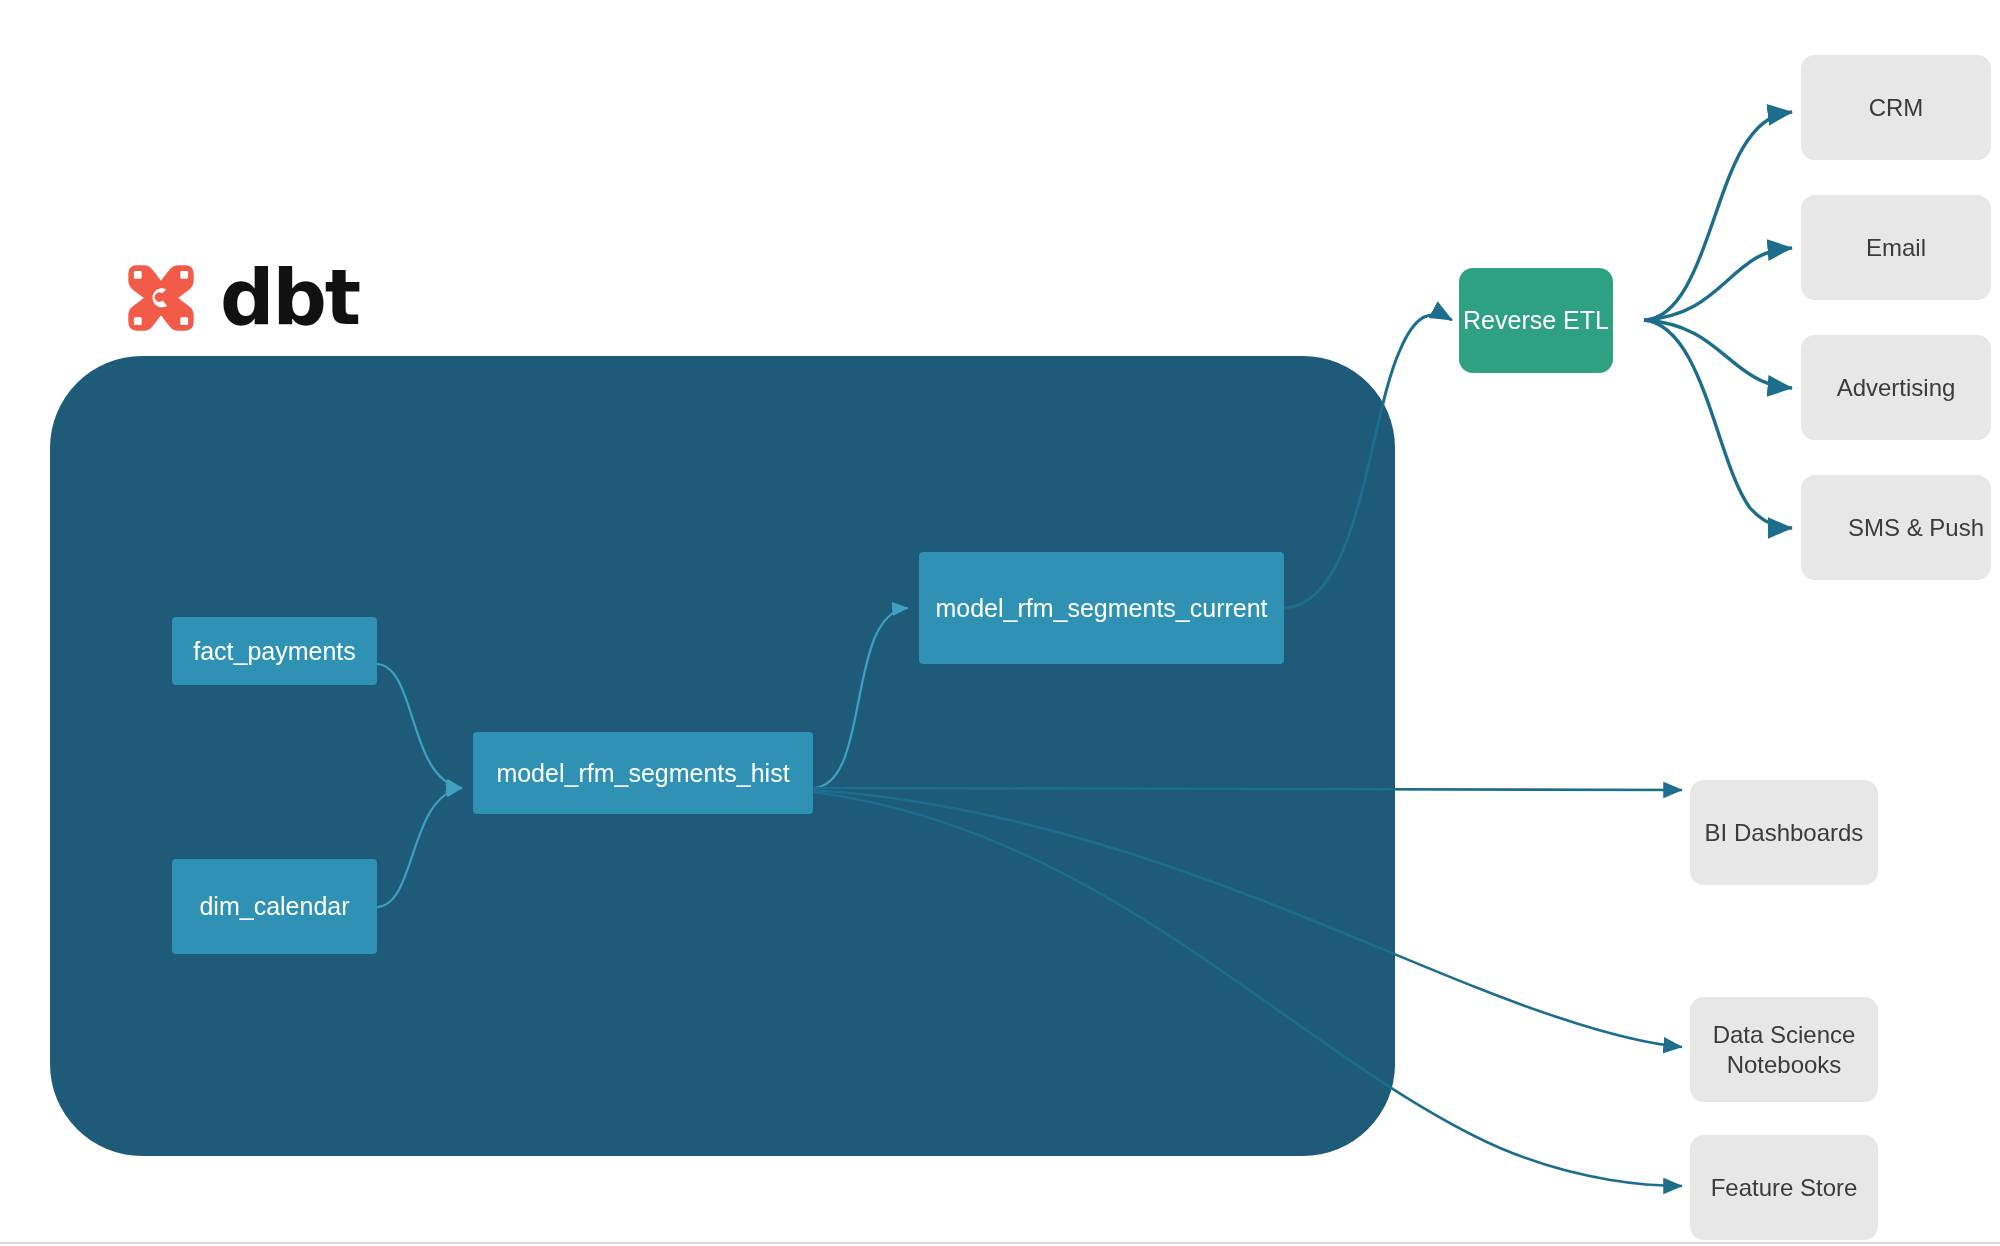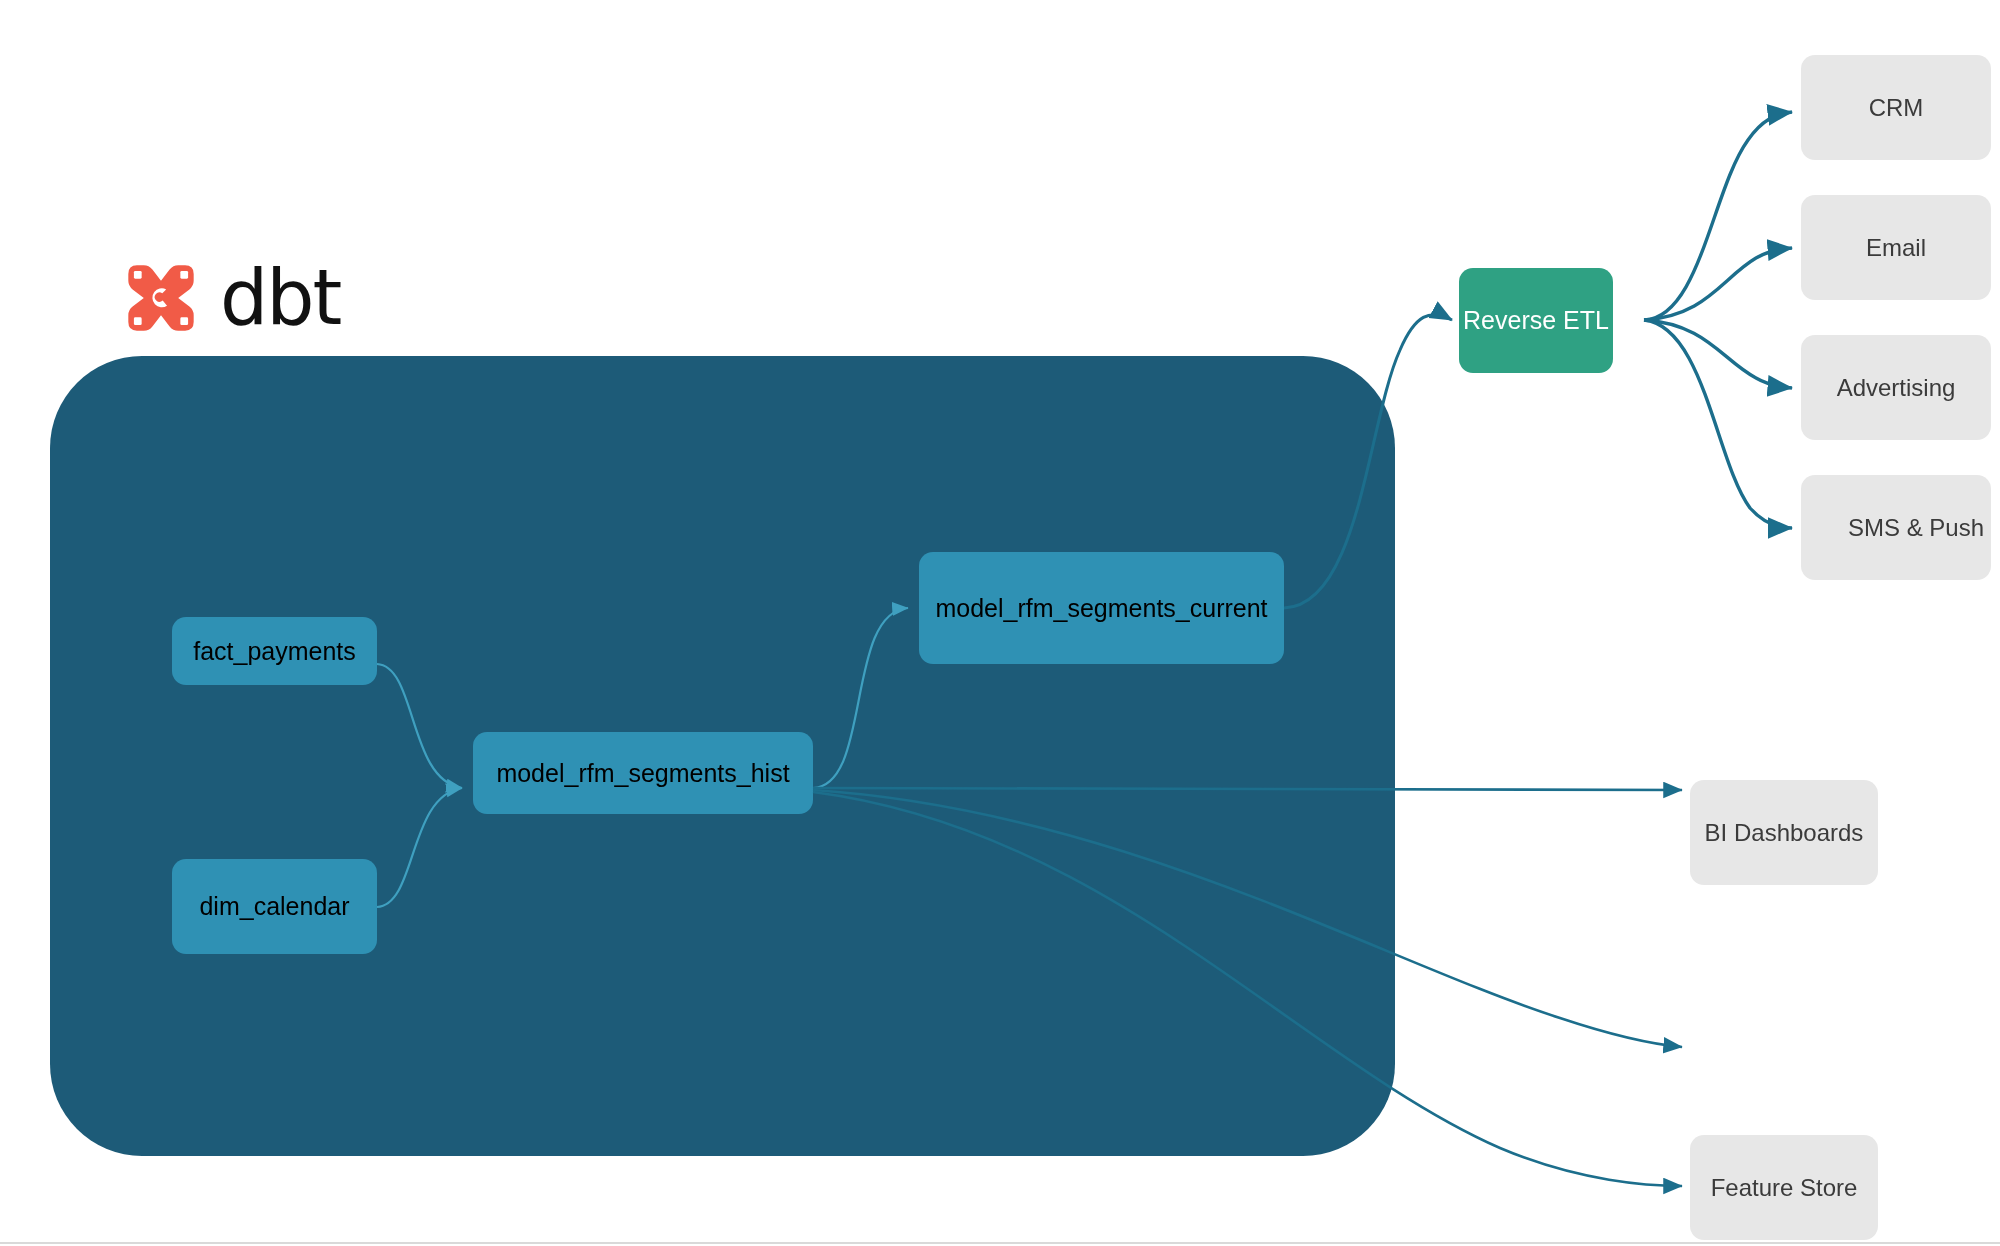"dbt" #dbt-logo .logo-word { font-weight: normal -> bold }
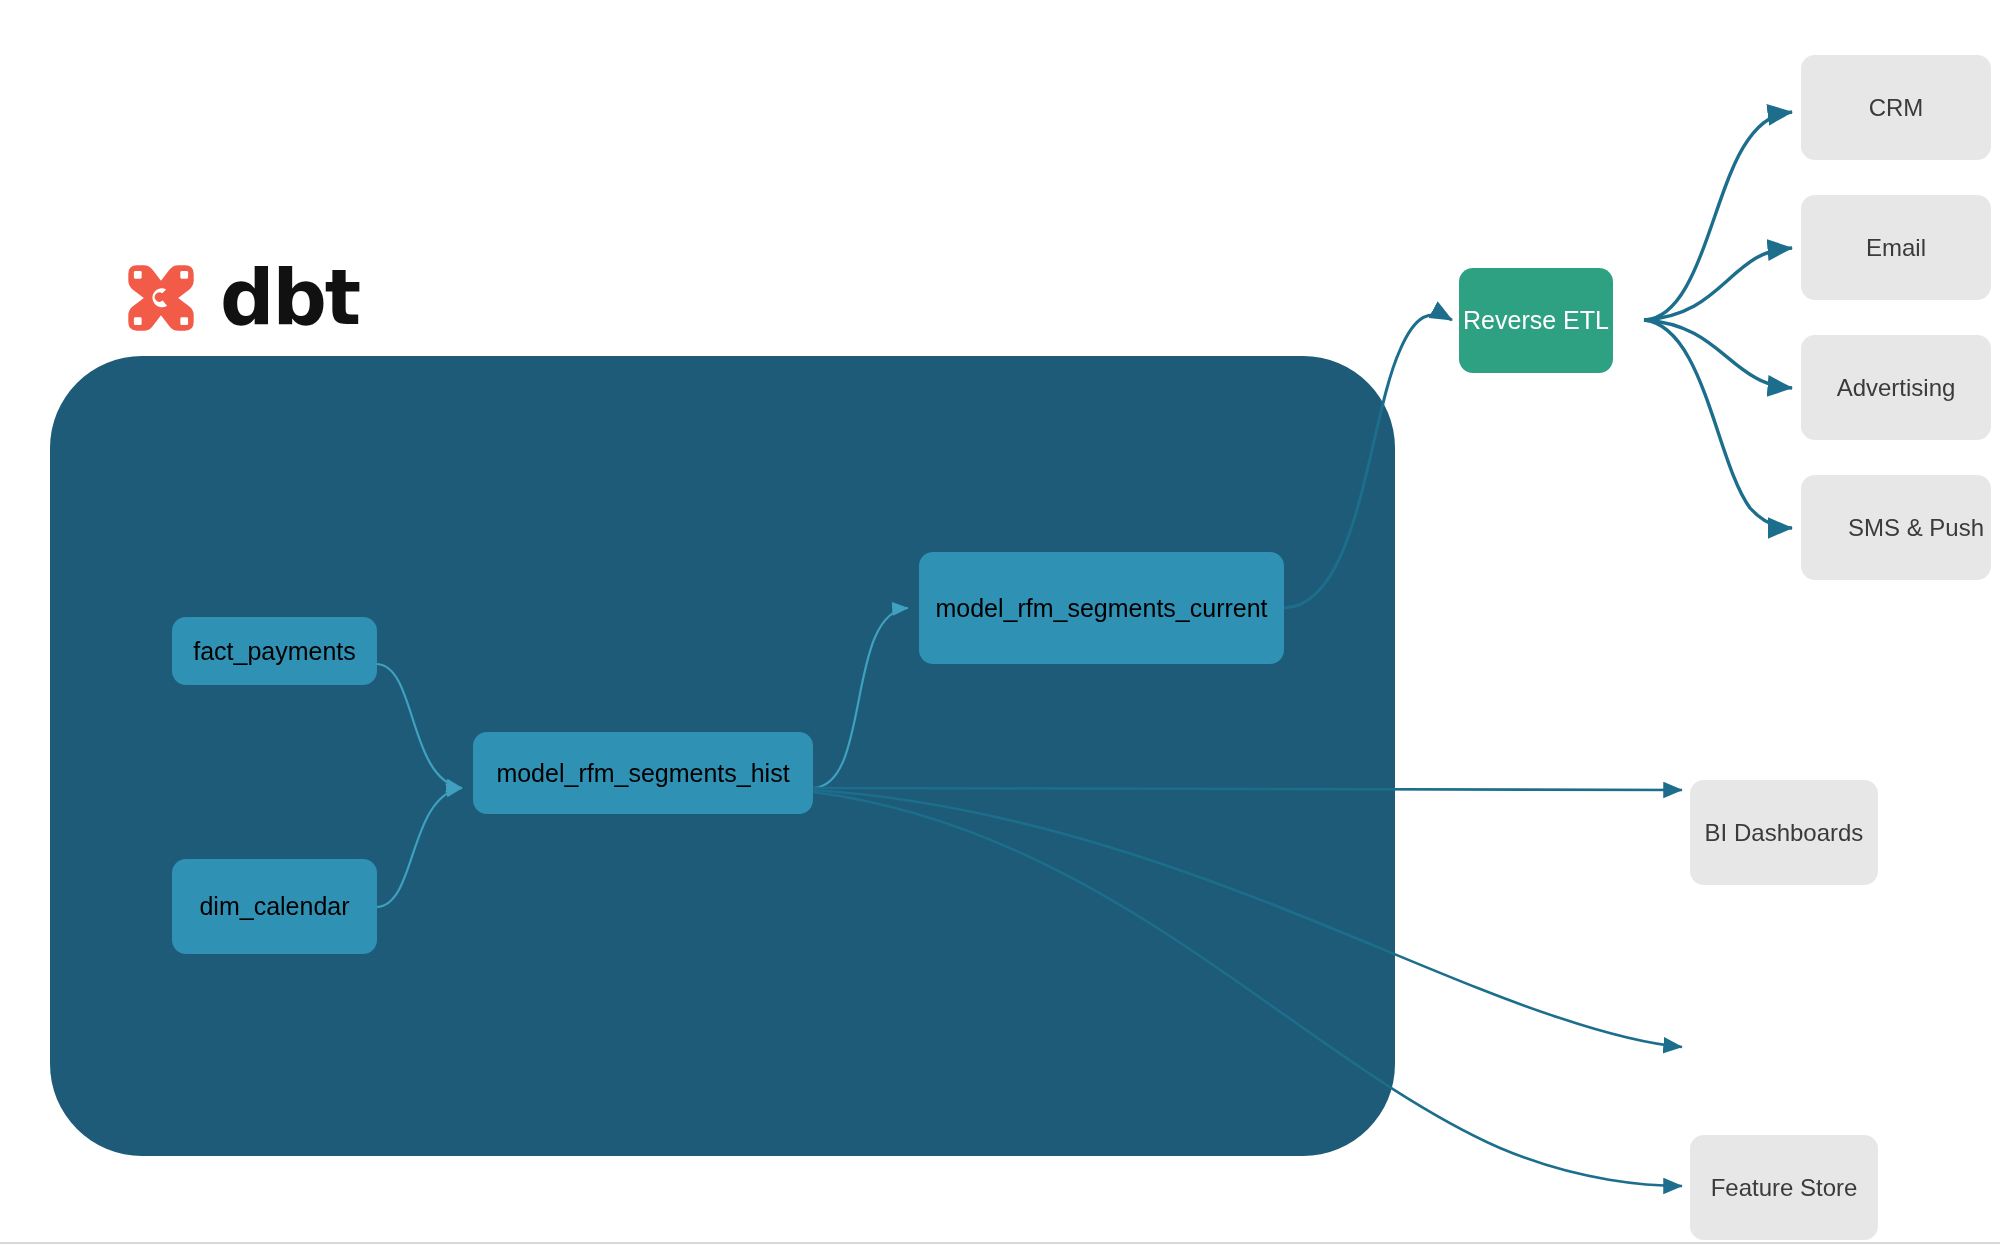"model_rfm_segments_current" .node-model { border-radius: 14px -> 4px; color: #000000 -> #ffffff }
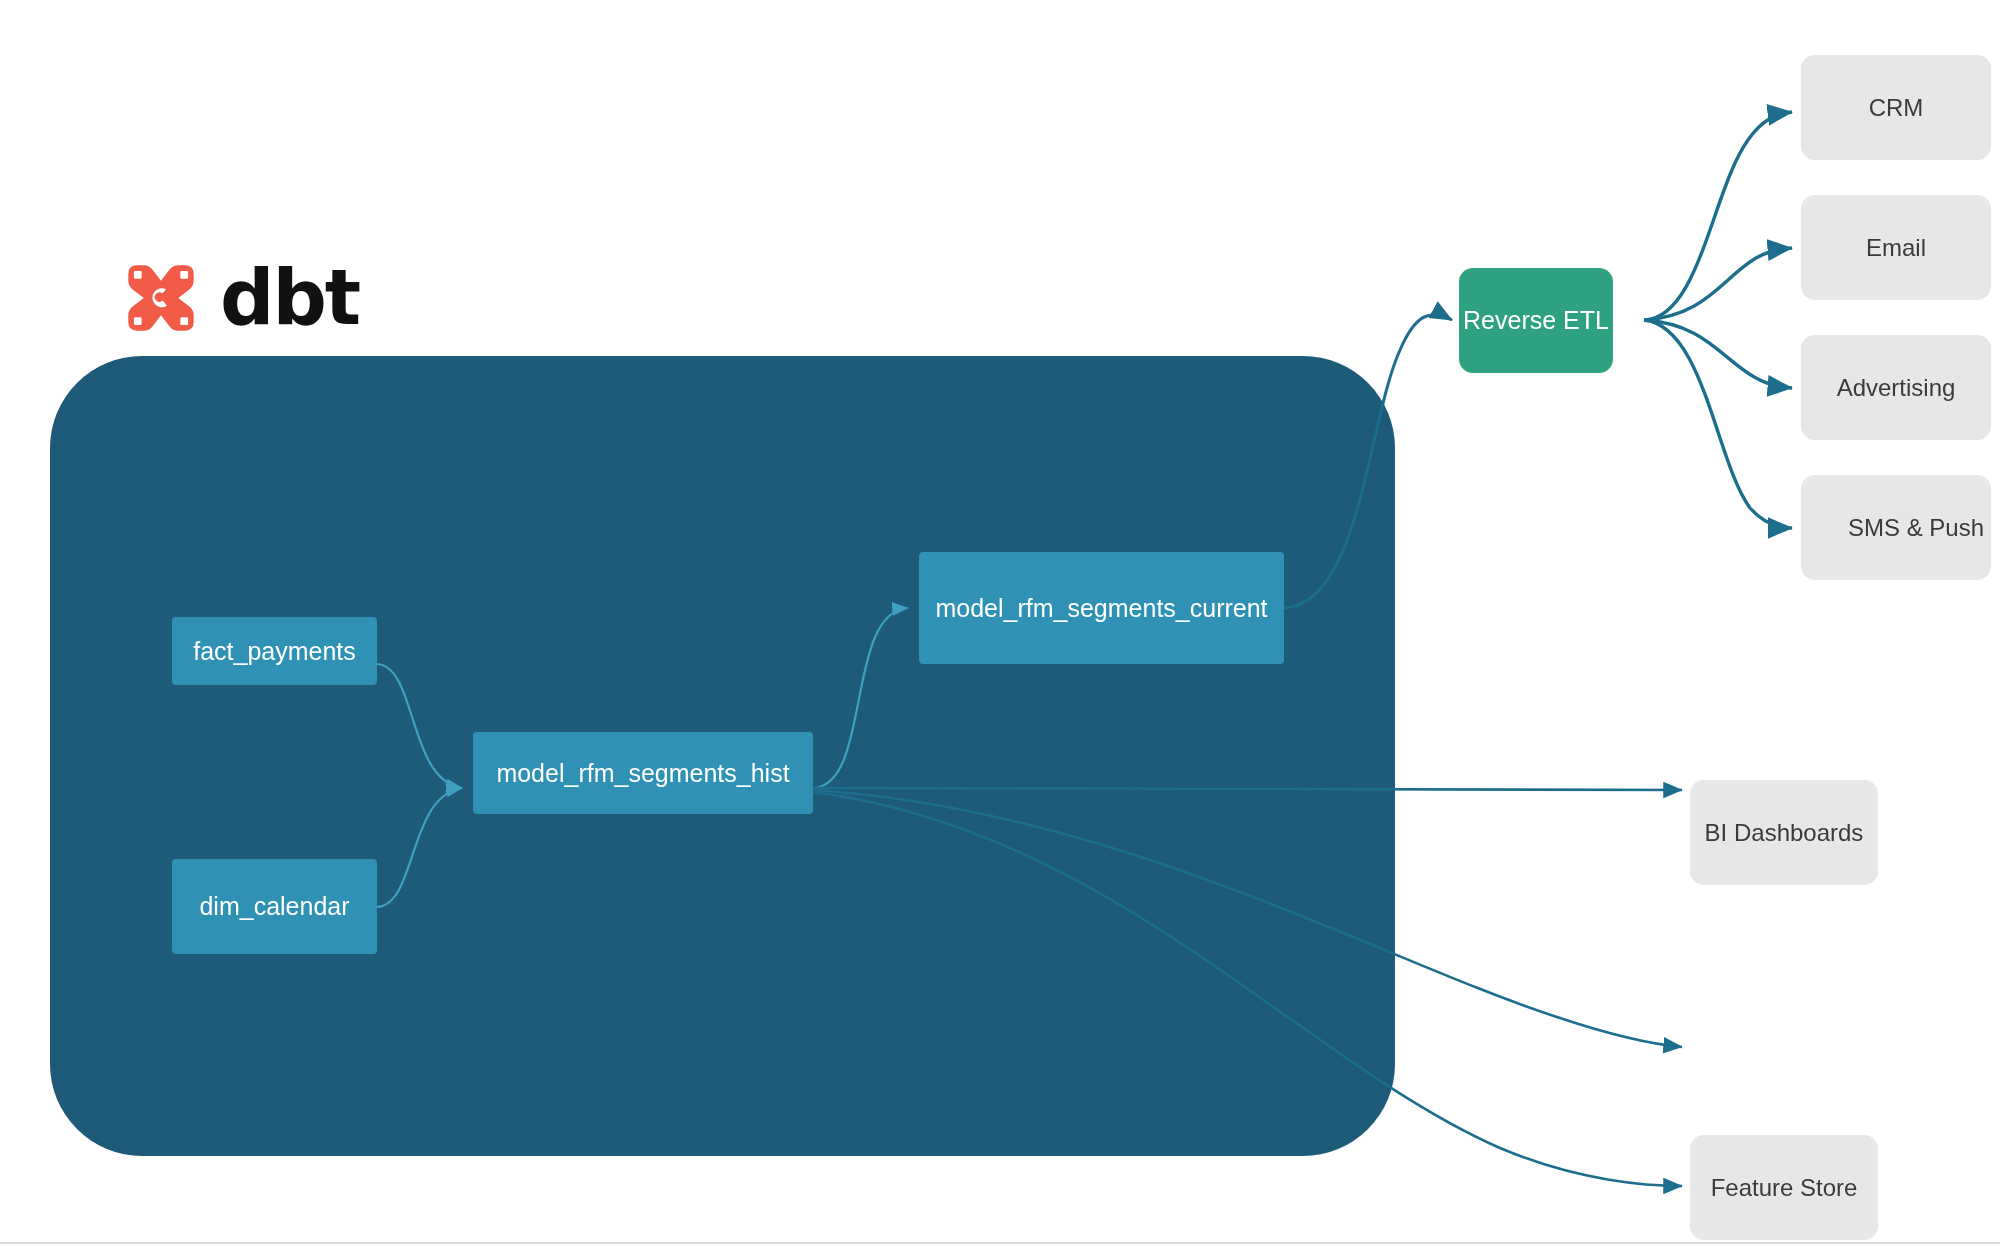"Data Science" div.node { html: none -> <div> <div> <div>Data Science</div> <div>Notebooks</div> </div> </div> }
